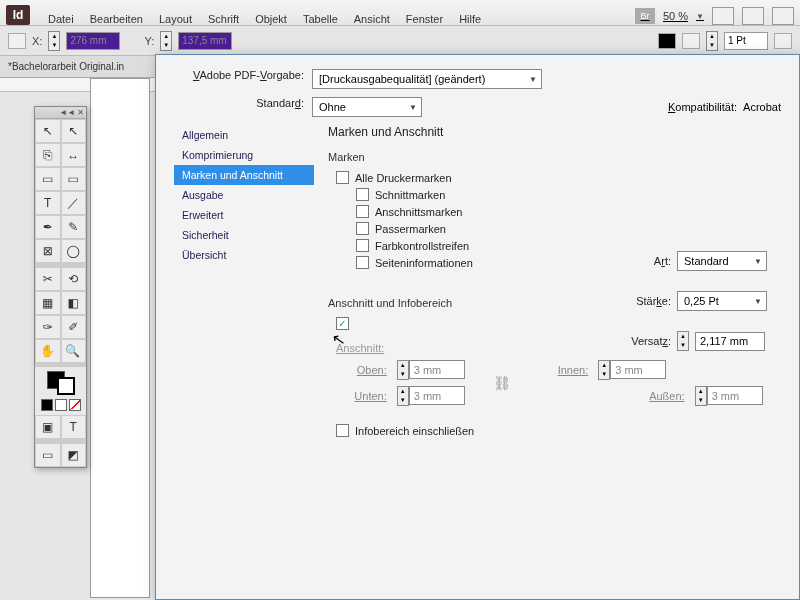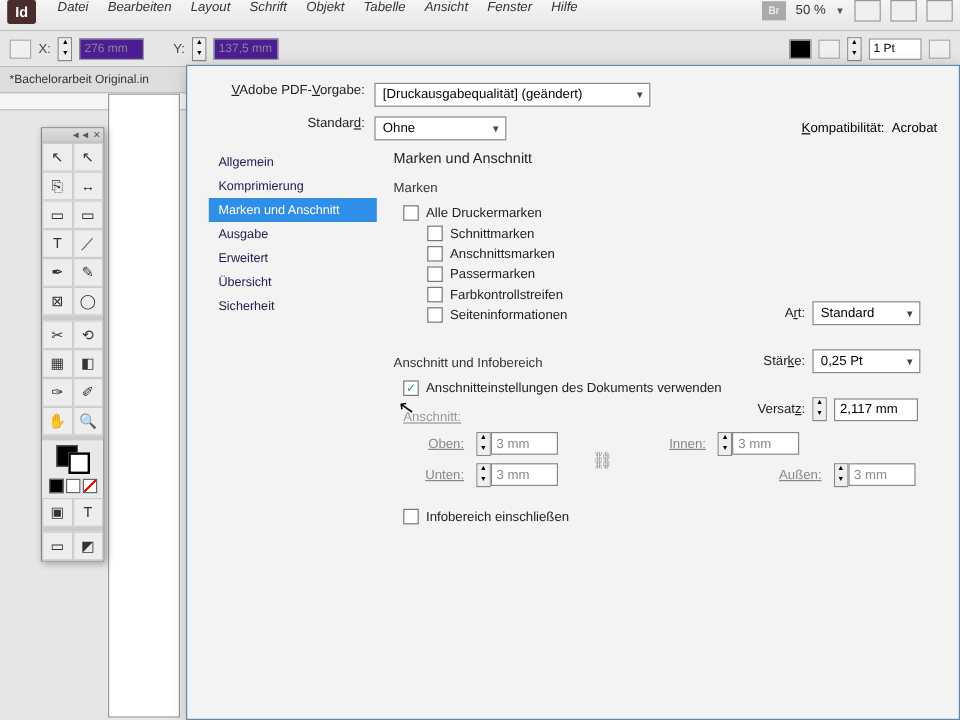"Id" .menubar { align-items: flex-start -> flex-end }
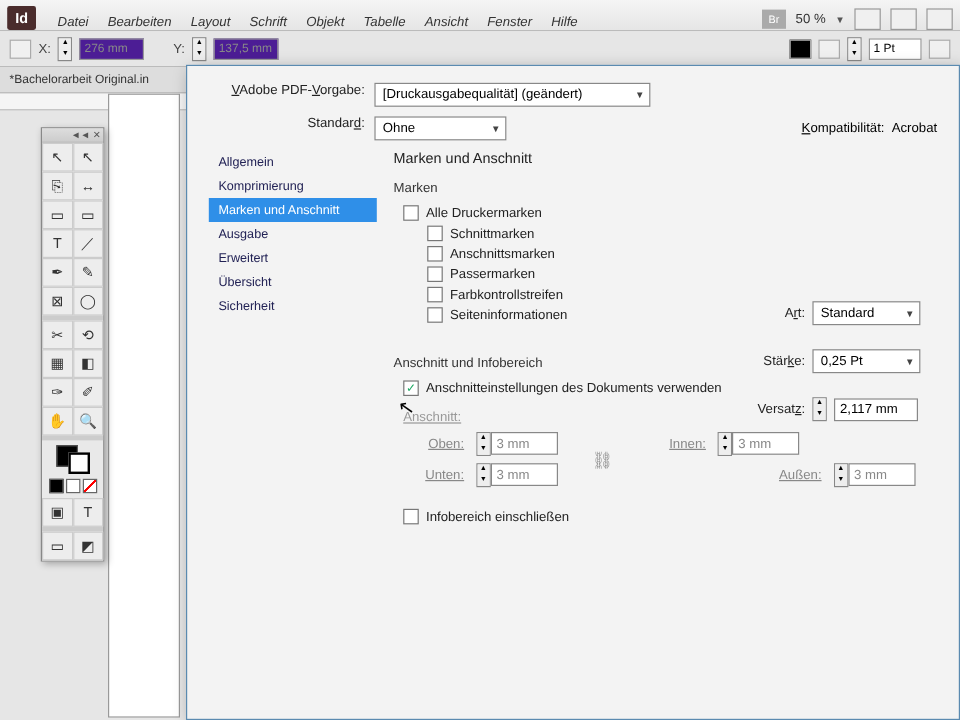"Datei" .menu-item { font-style: italic -> none }
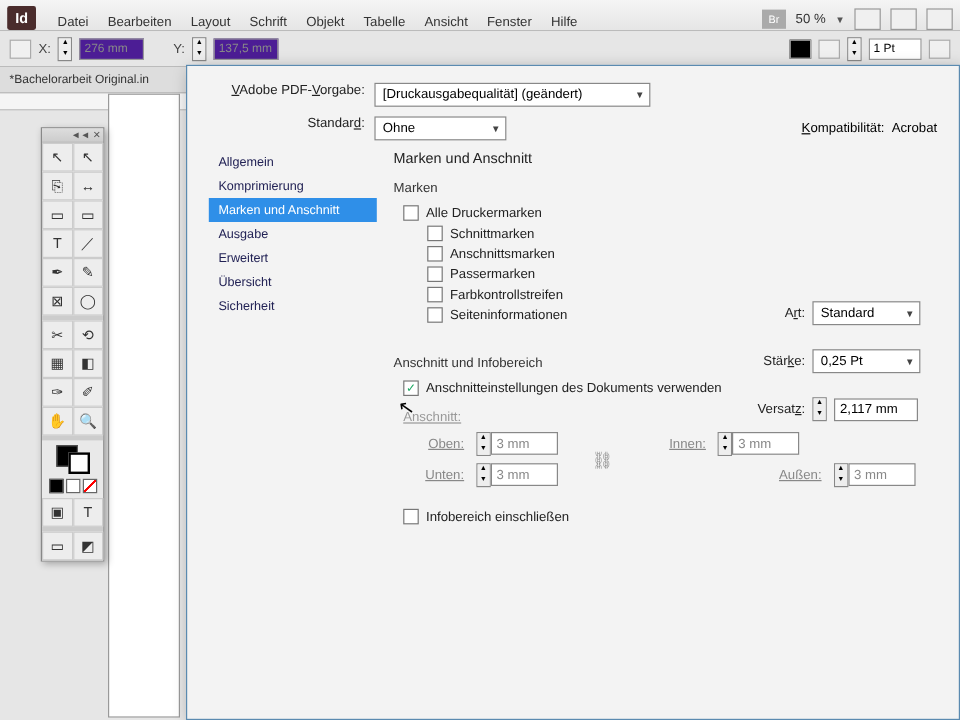"Br" .menu-right { text-decoration: none -> underline }
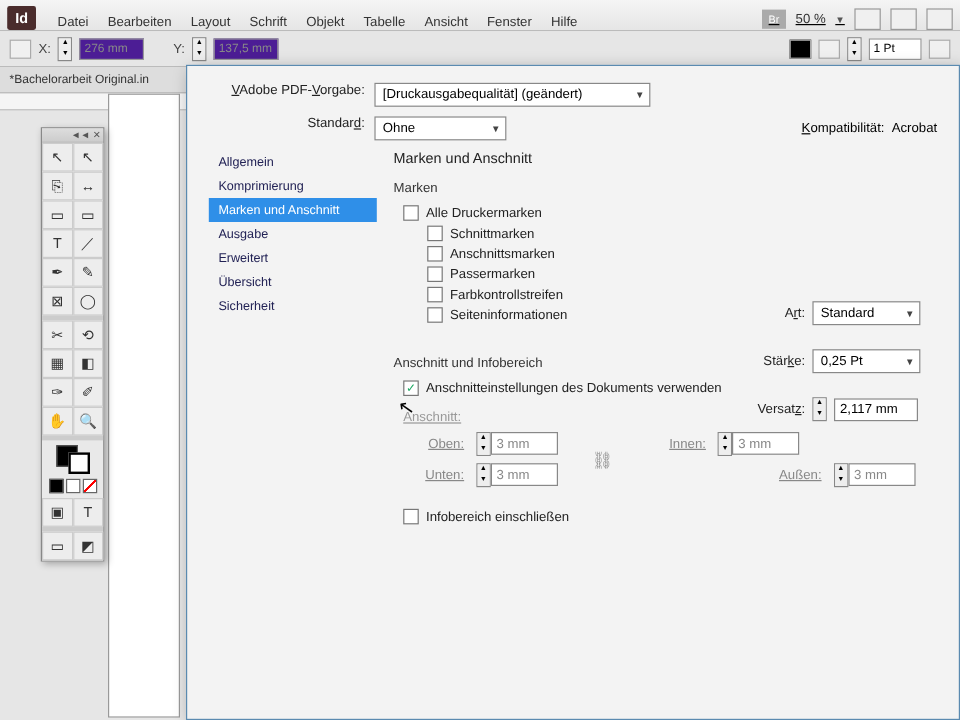"Übersicht" div.it { order: before "Sicherheit" -> after "Sicherheit" }
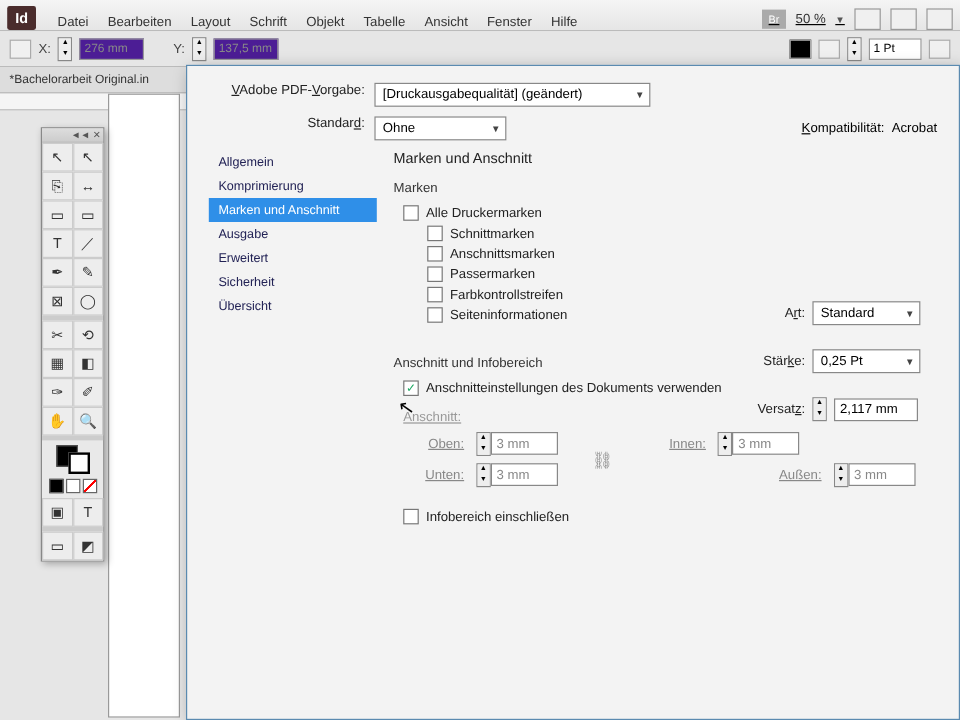"Anschnitteinstellungen des Dokuments" span { html: <span>Anschnitteinstellungen des Dokuments verwenden</span> -> none }
